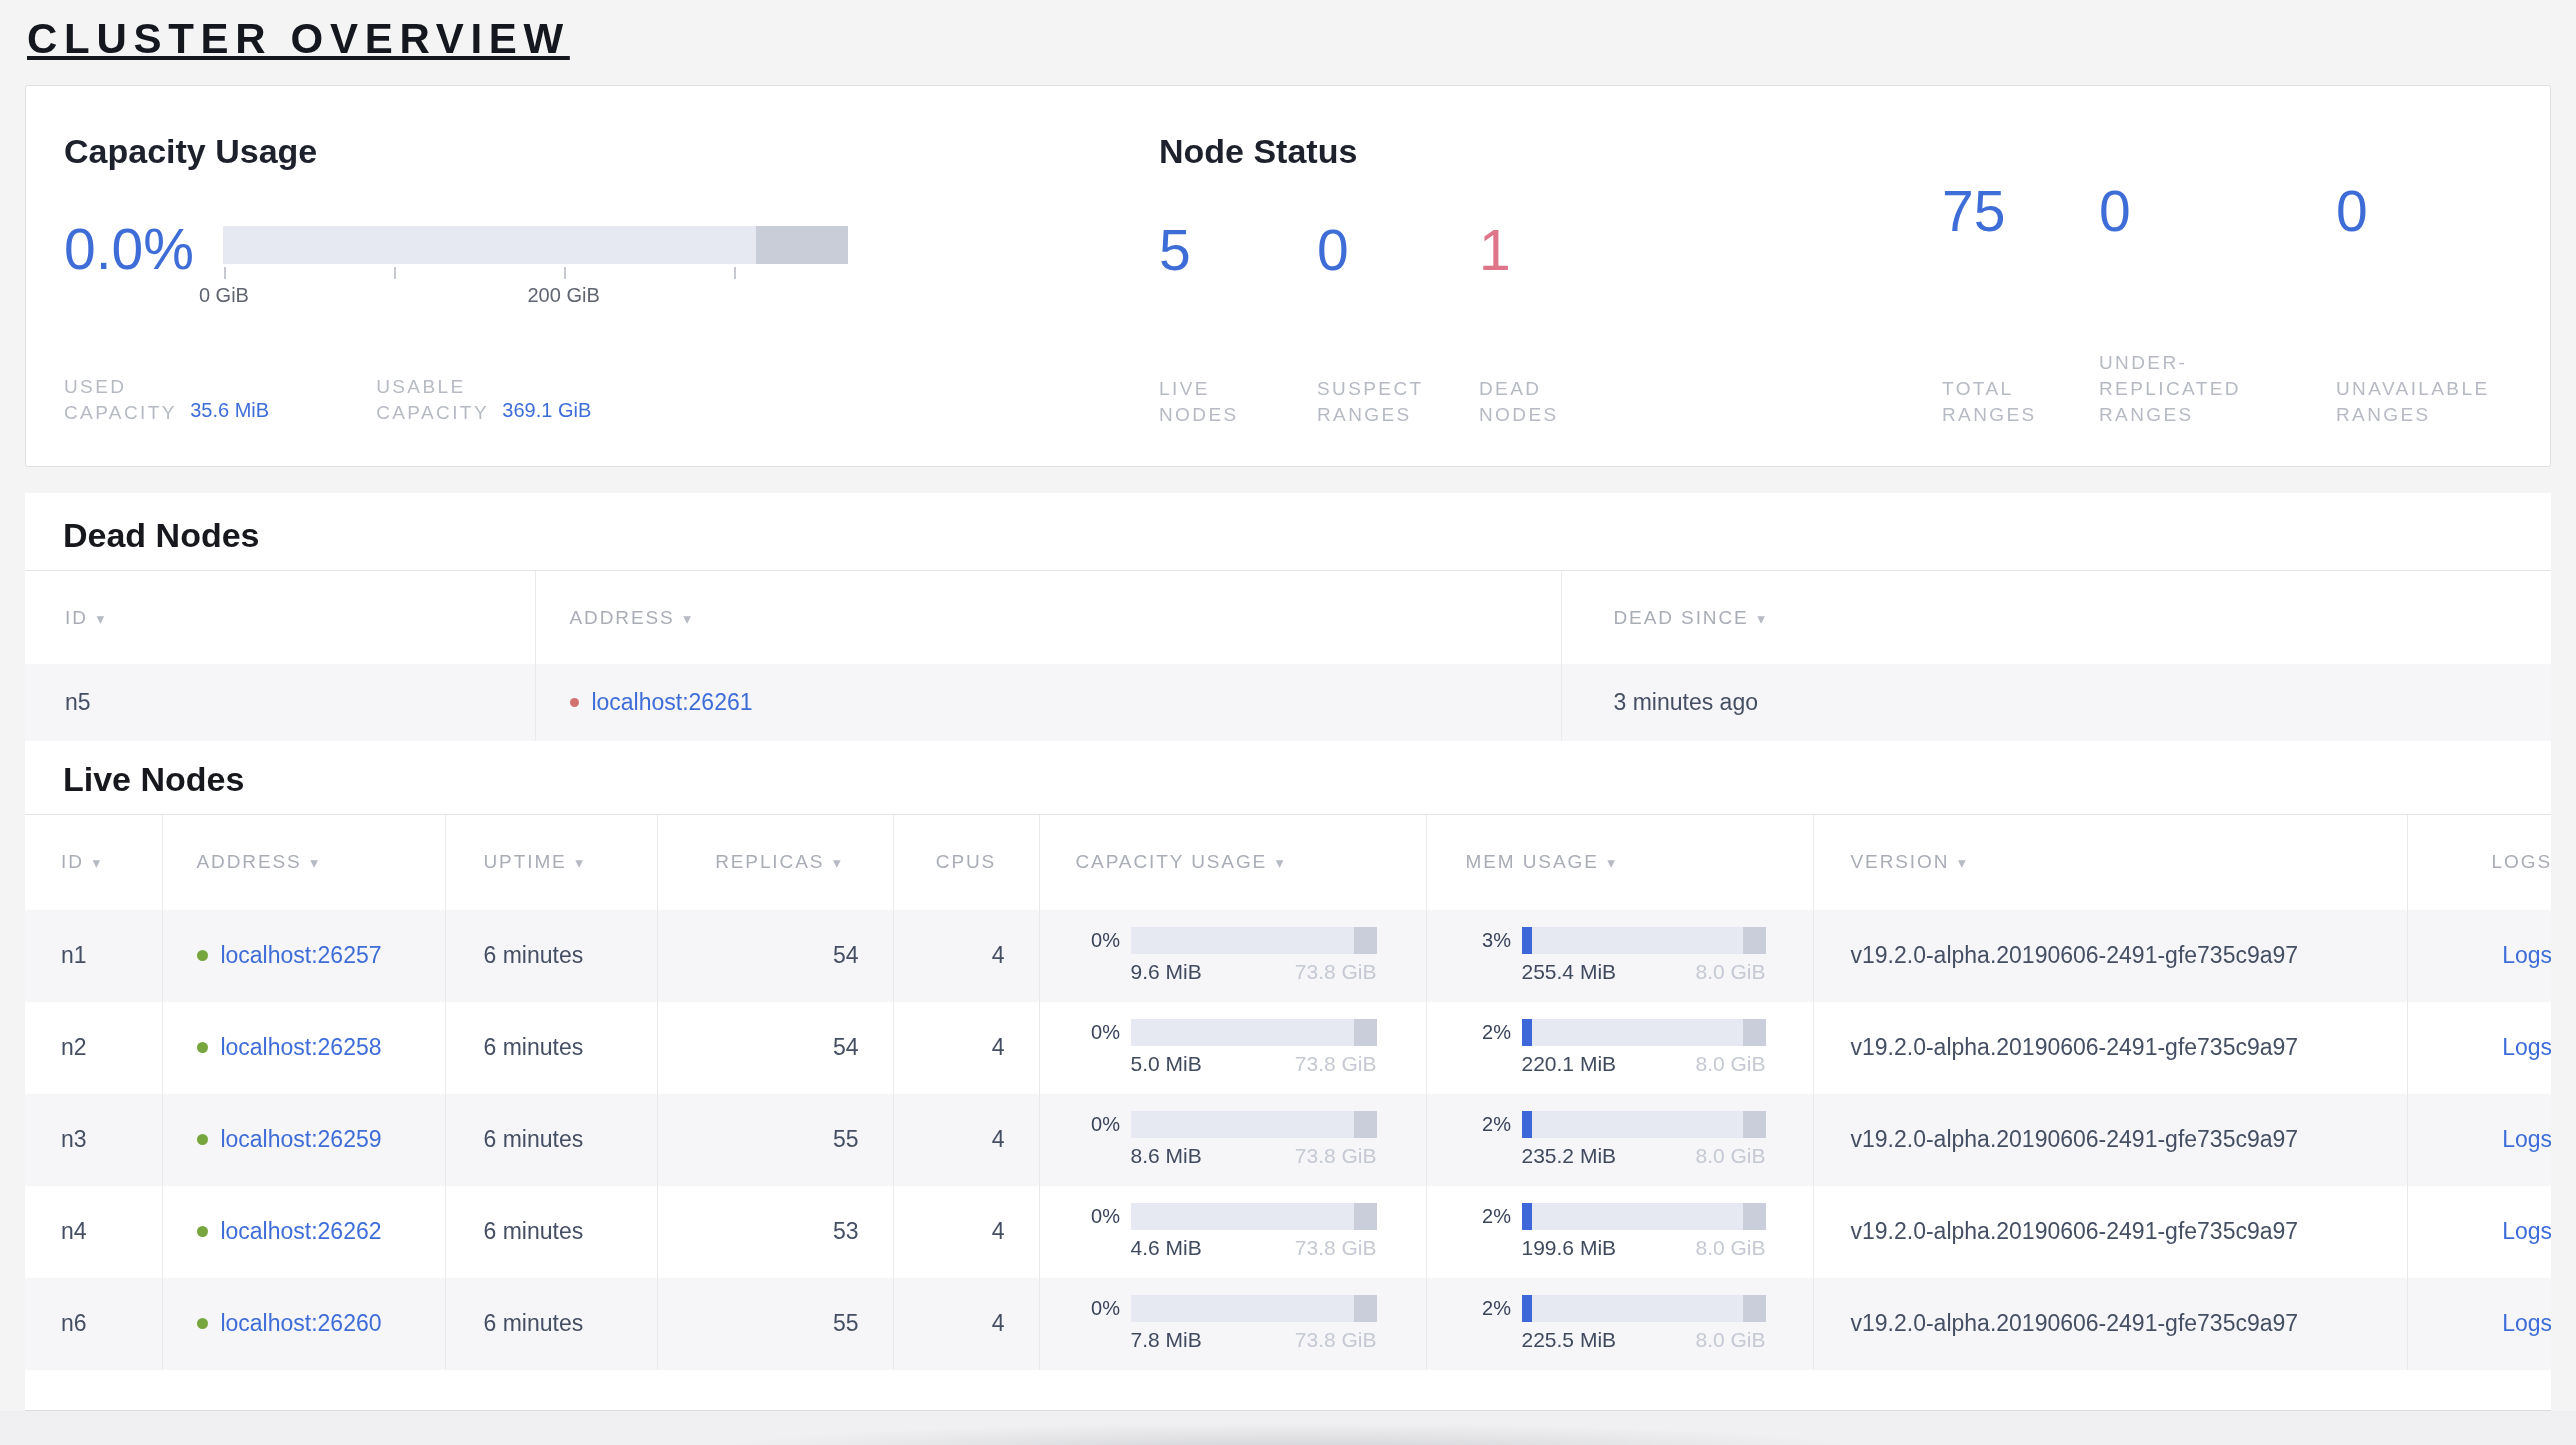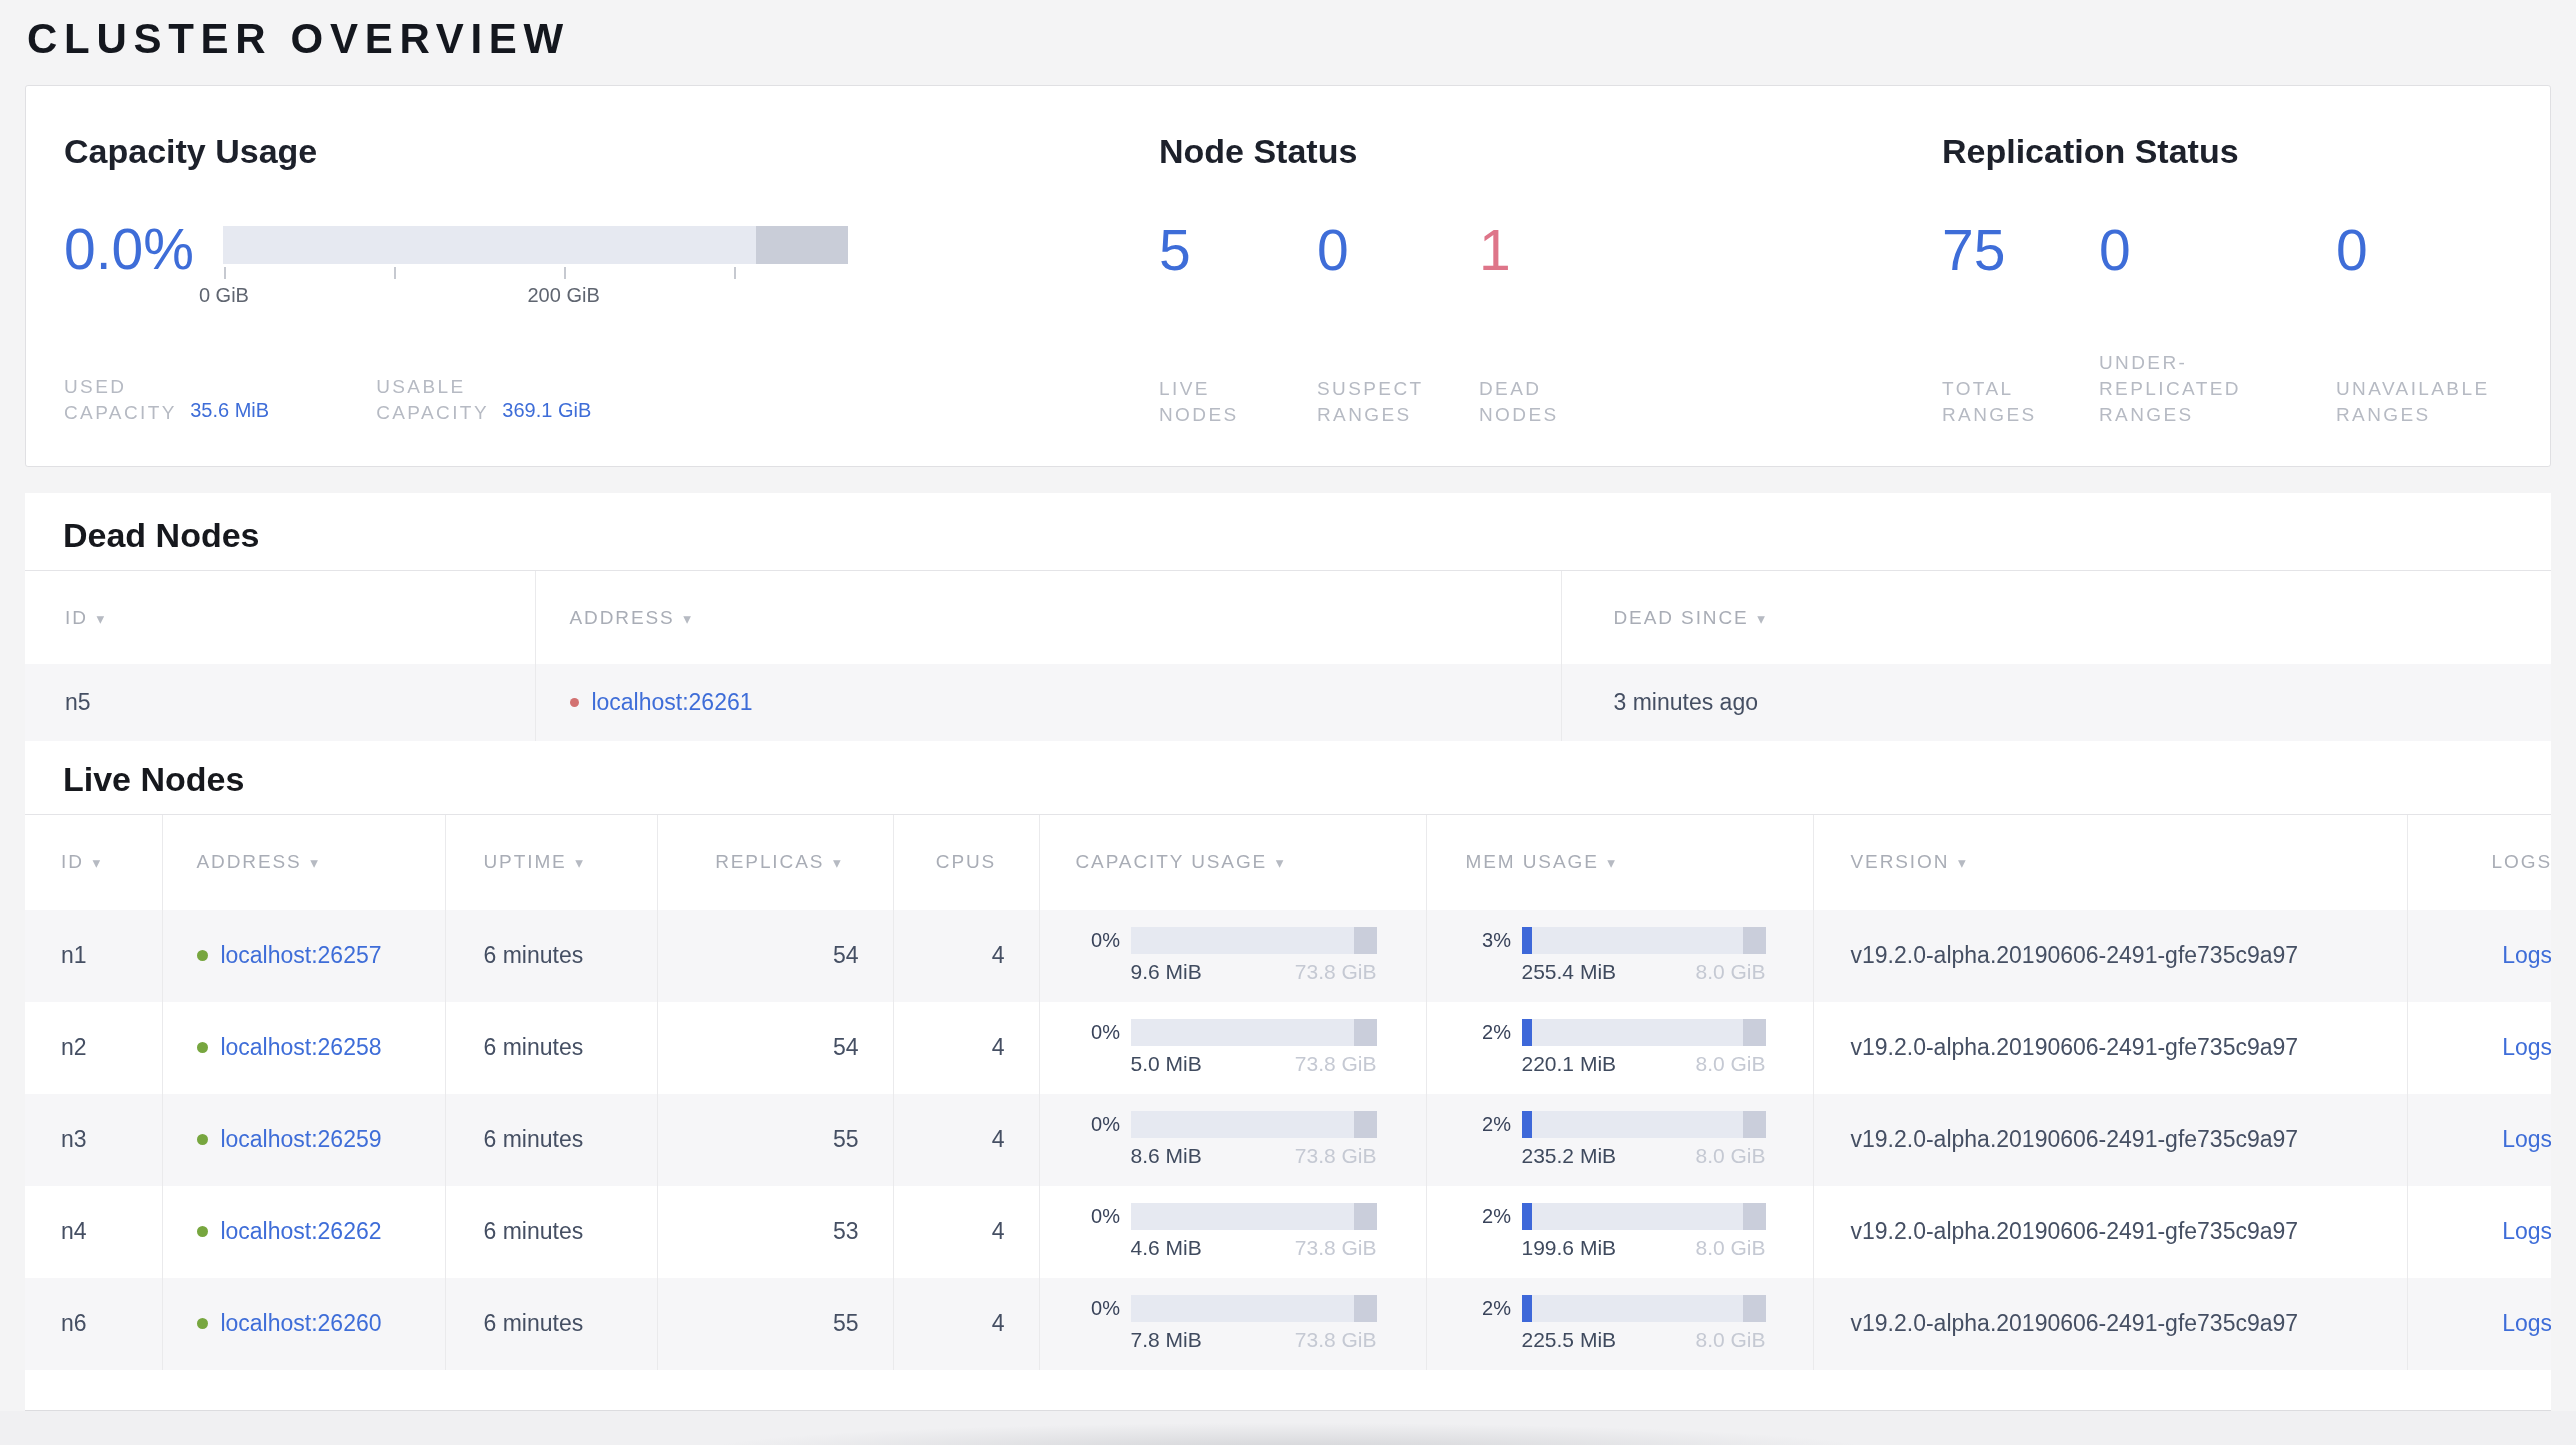"CLUSTER OVERVIEW" .page-title { text-decoration: none -> underline }
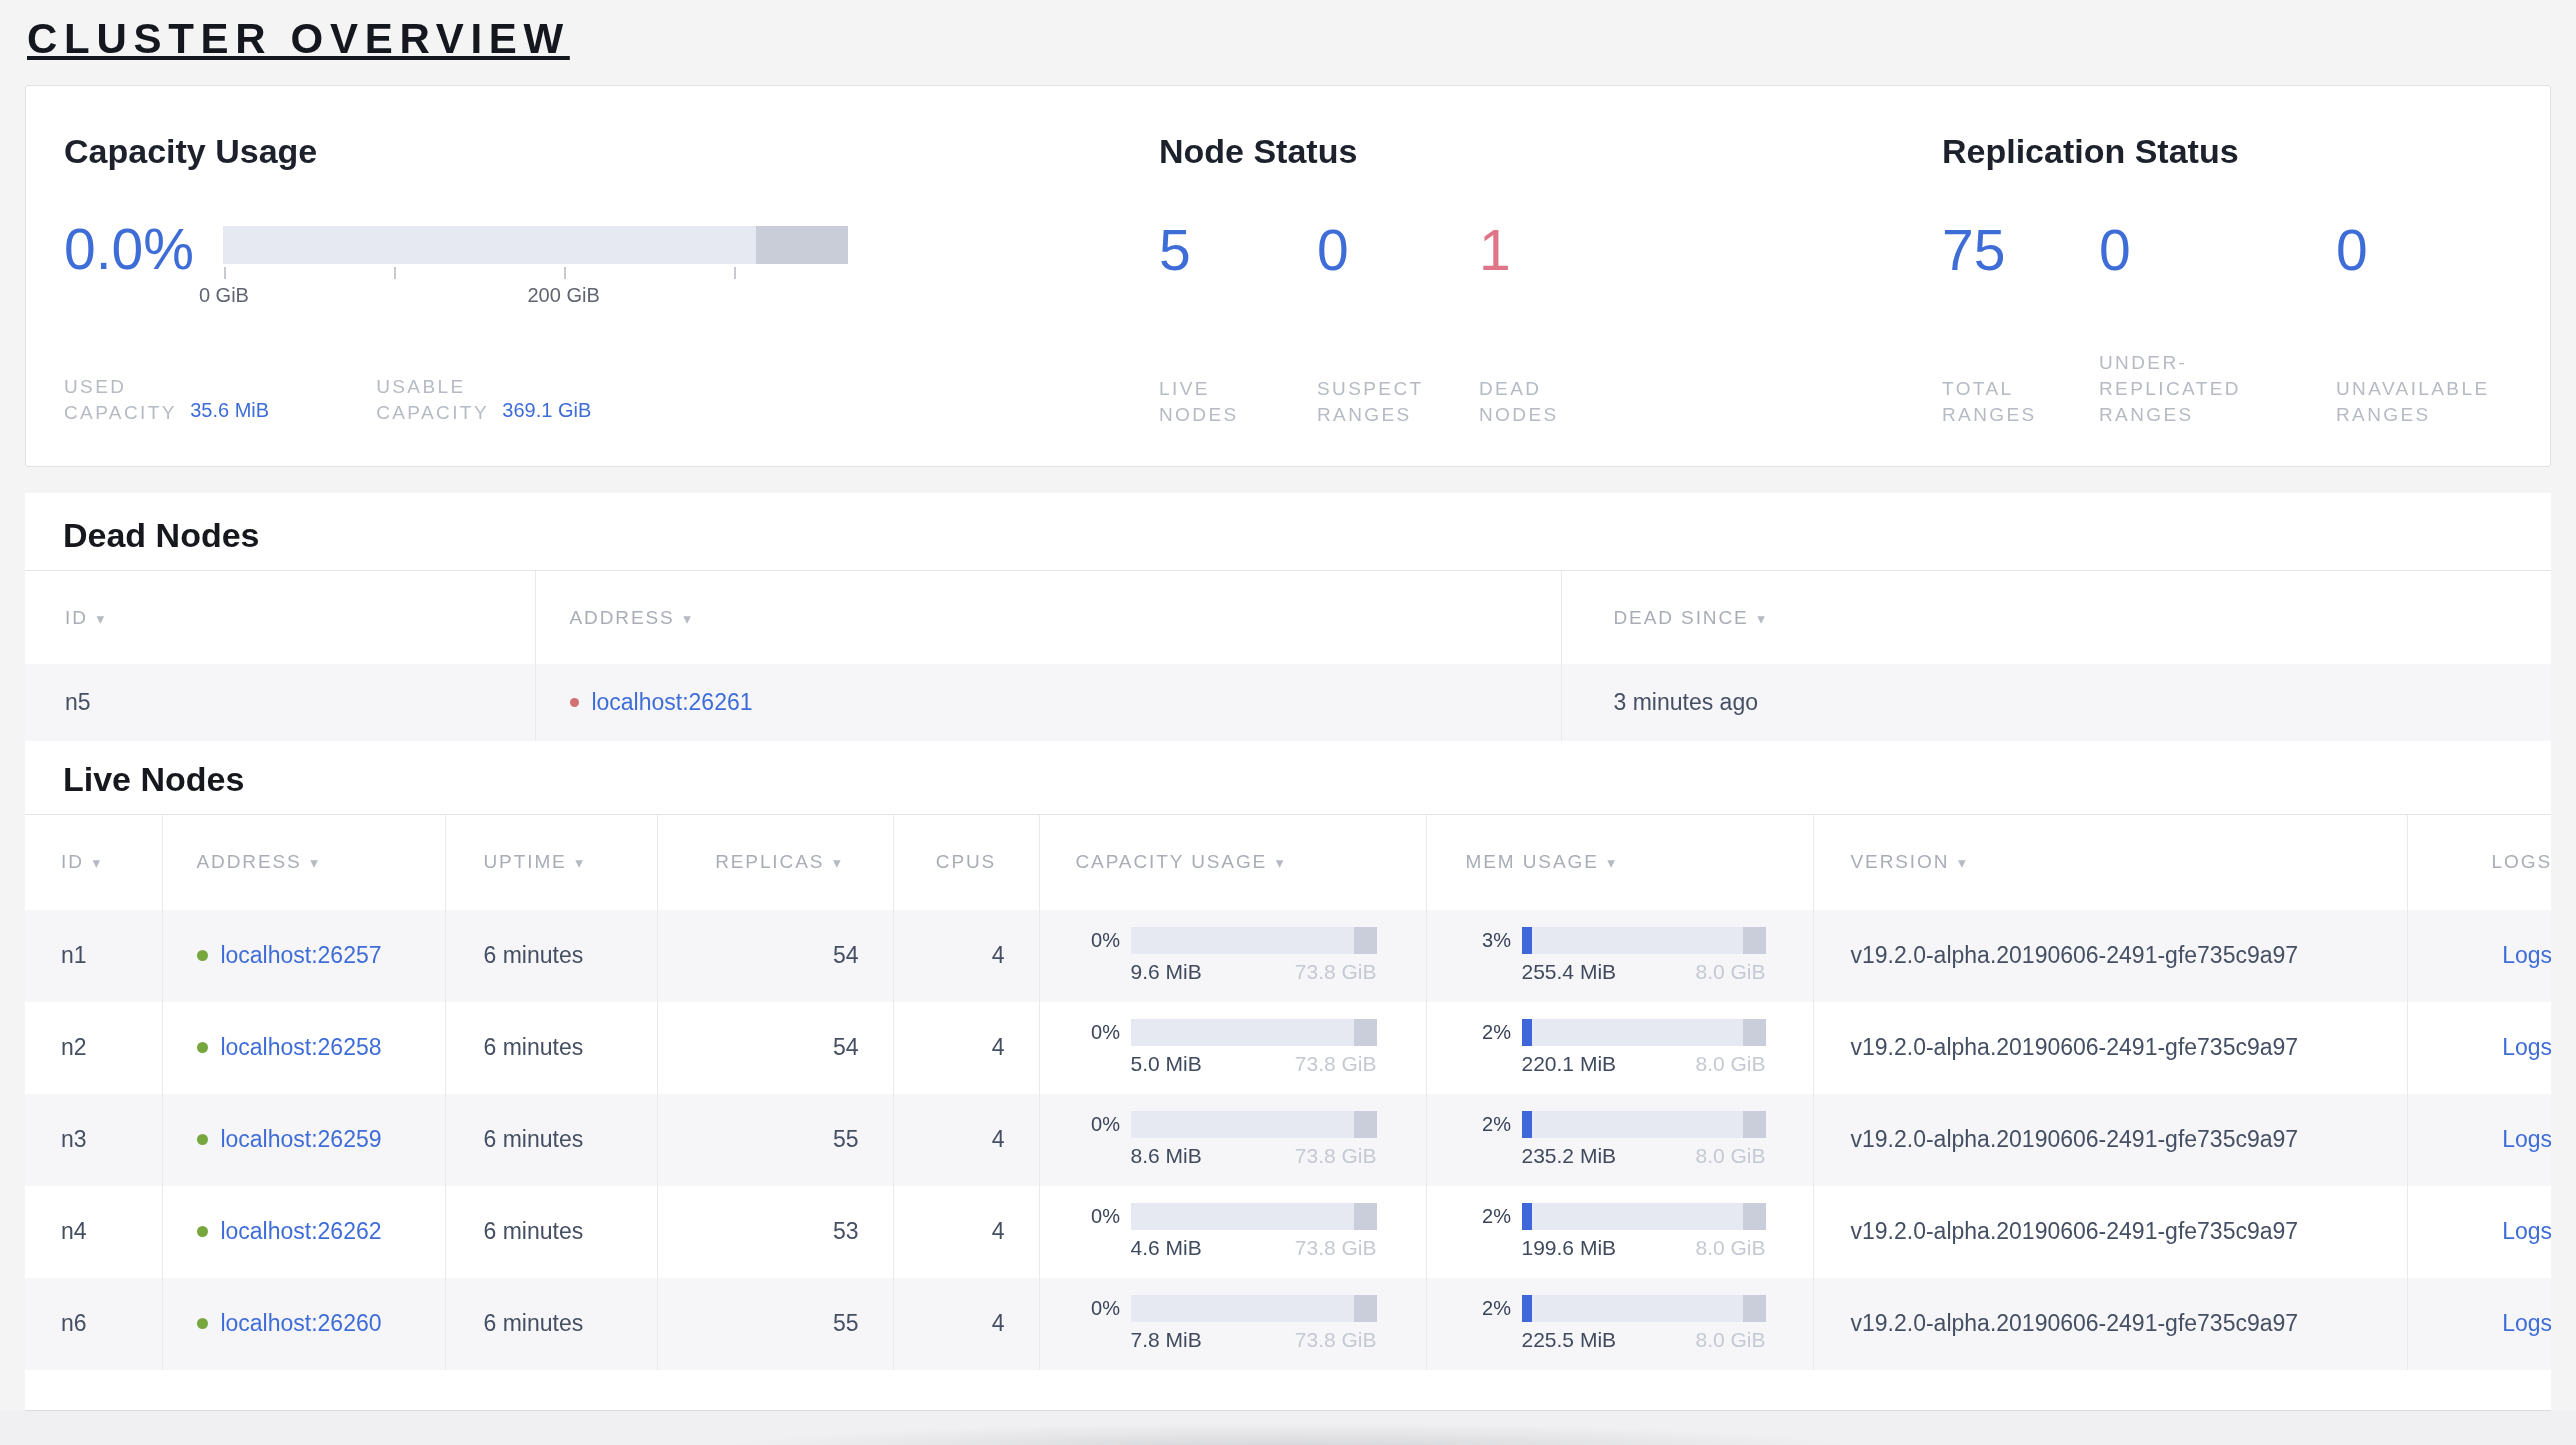"Replication Status" div.ov-heading { html: <div>Replication Status</div> -> none }
